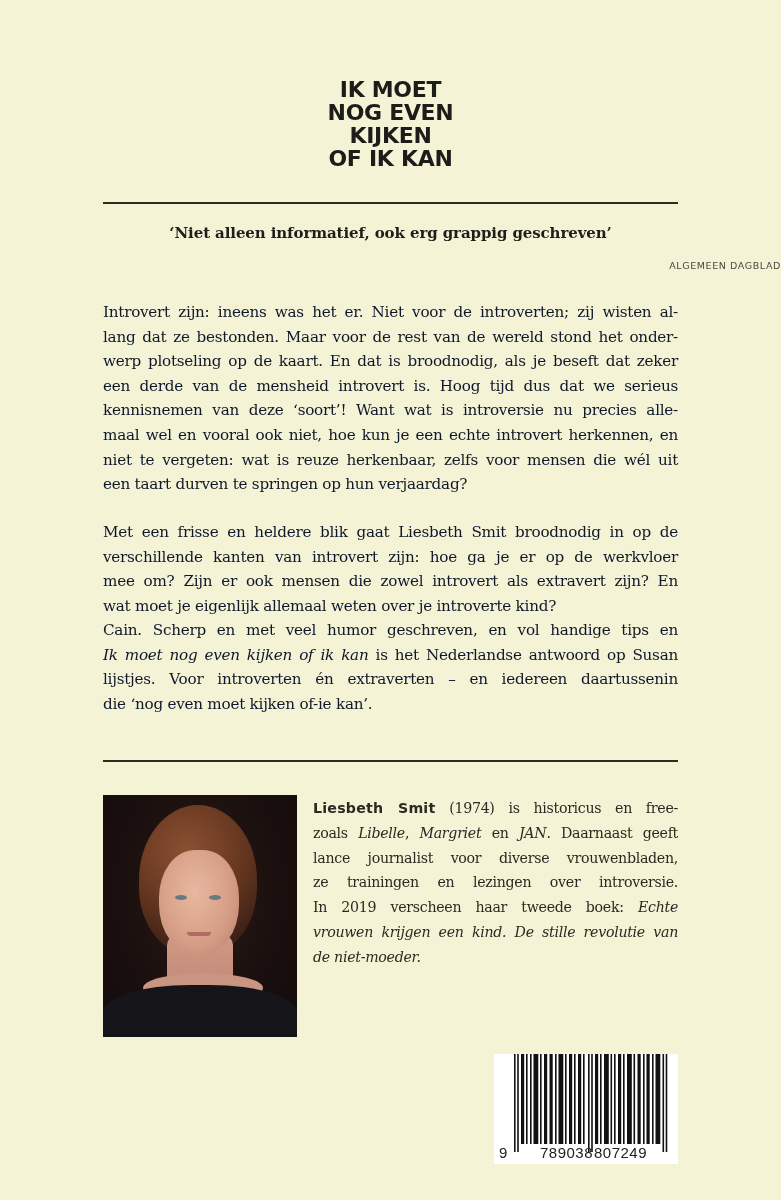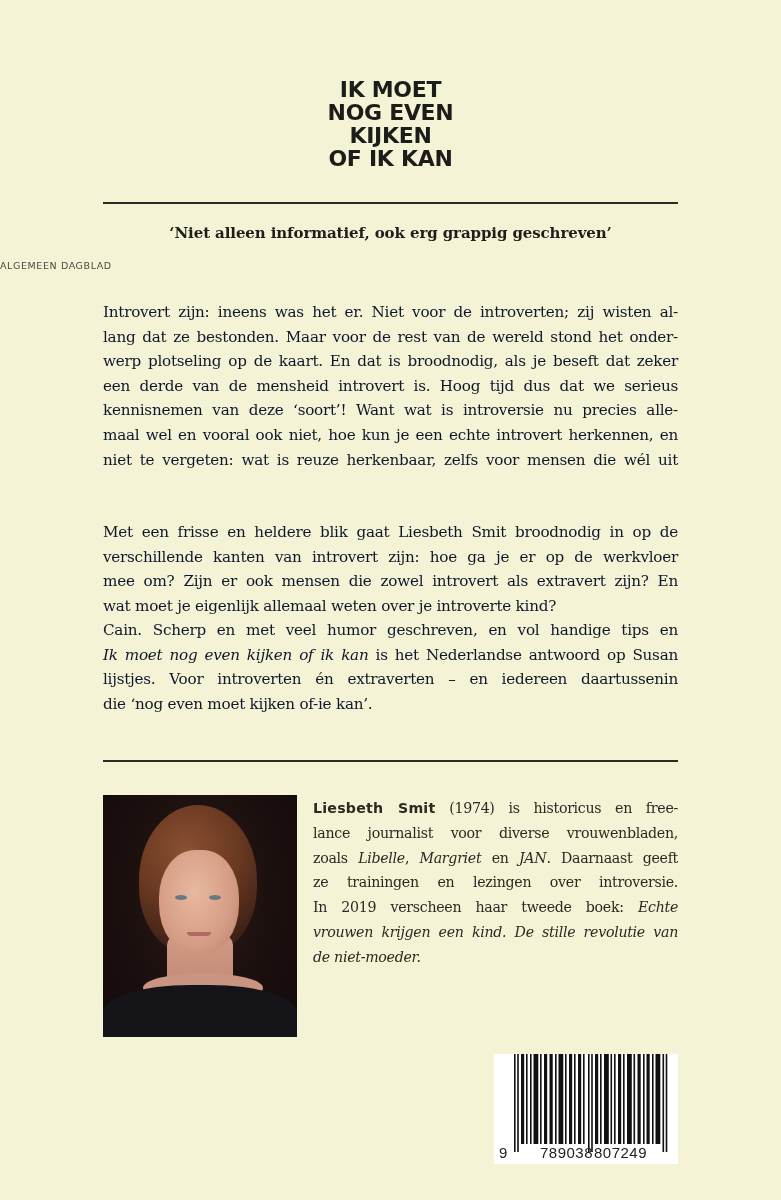"ALGEMEEN DAGBLAD" .quote-source { text-align: left -> right }
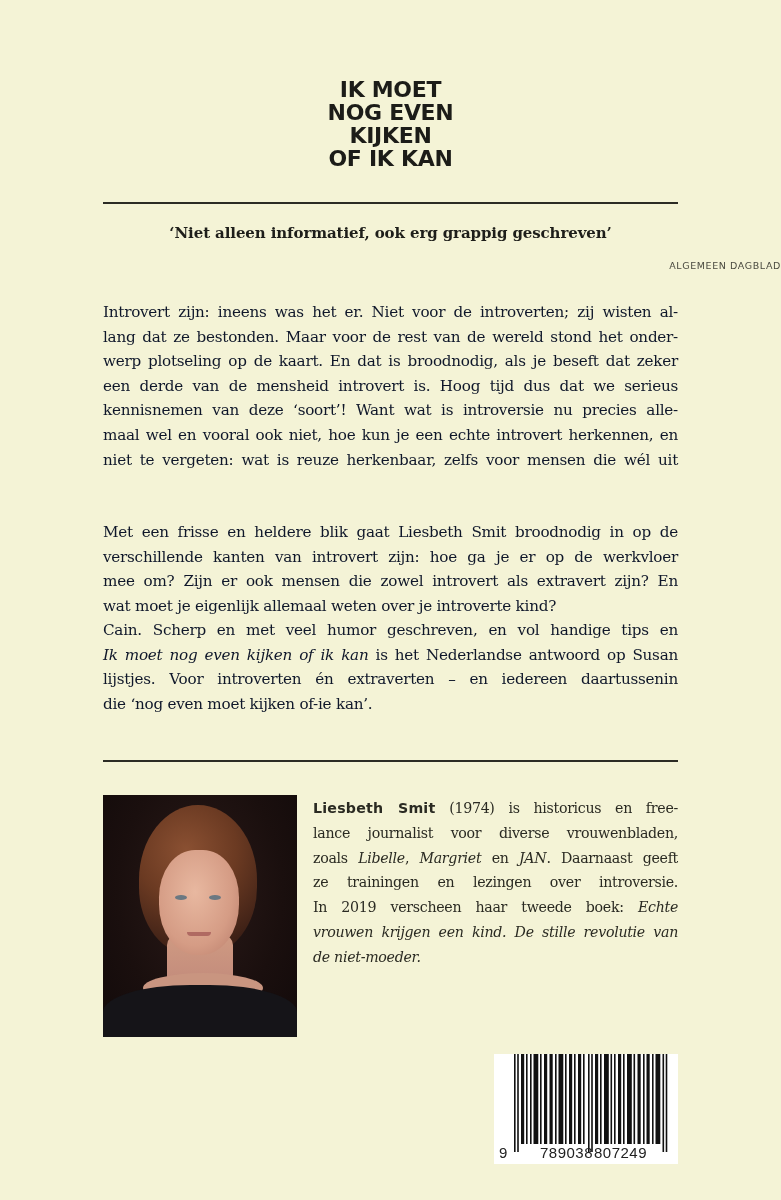"een taart durven te springen" span.line { html: none -> <span>een taart durven te springen op hun verjaardag?</span> }
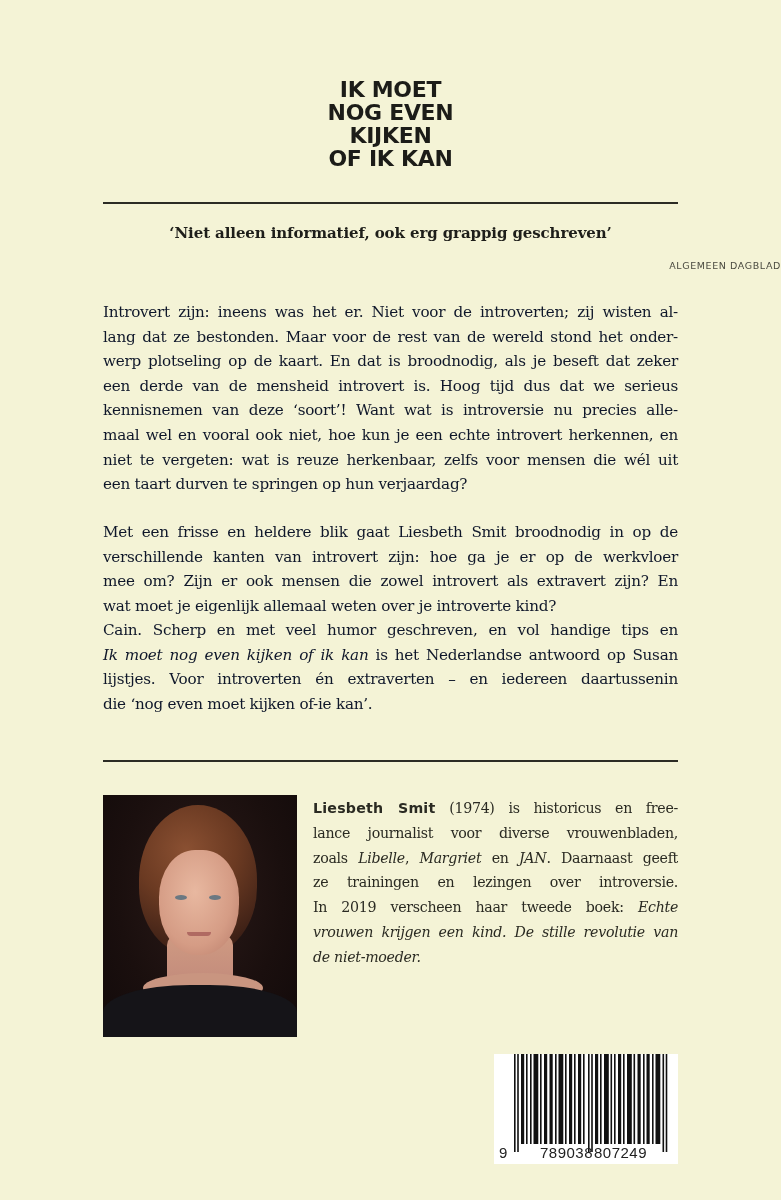"lance journalist voor diverse" span.line { order: before "zoals Libelle, Margriet en JAN." -> after "zoals Libelle, Margriet en JAN." }
